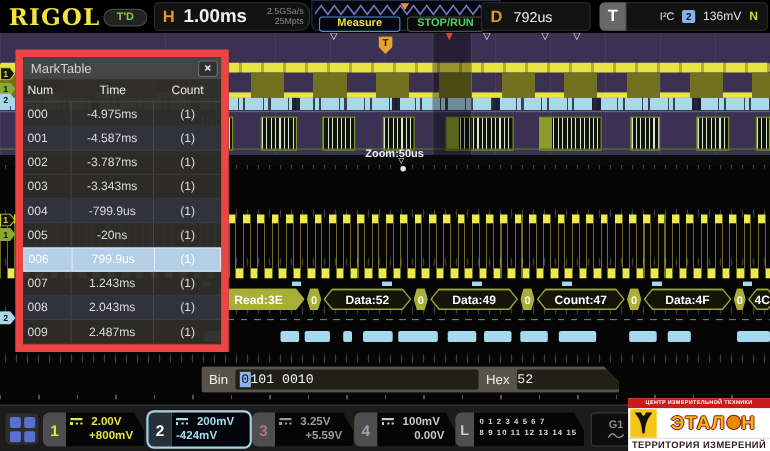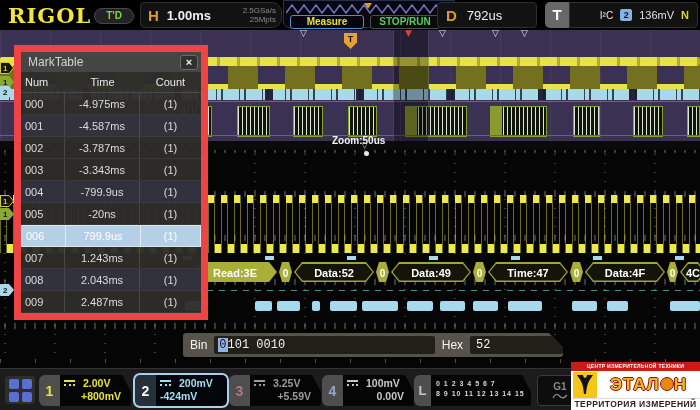"1.00ms" .h-time { font-size: 13px -> 17px }
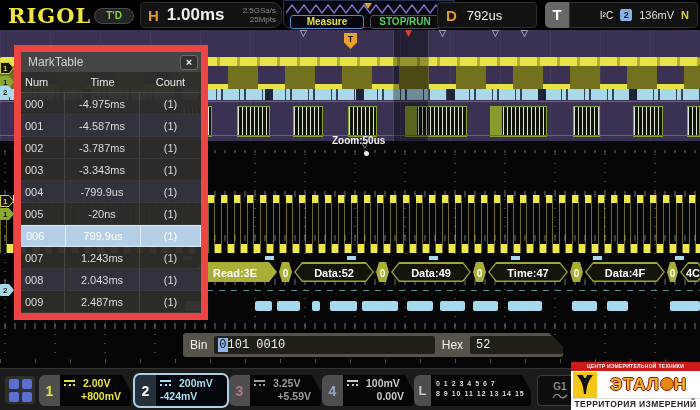"Time:47" span.txt { text: Time:47 -> Count:47 }
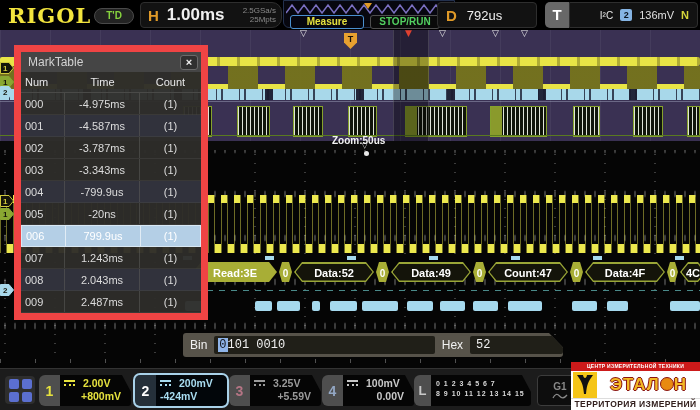"52" .ro-hex-box { padding-left: 6px -> 0 }
